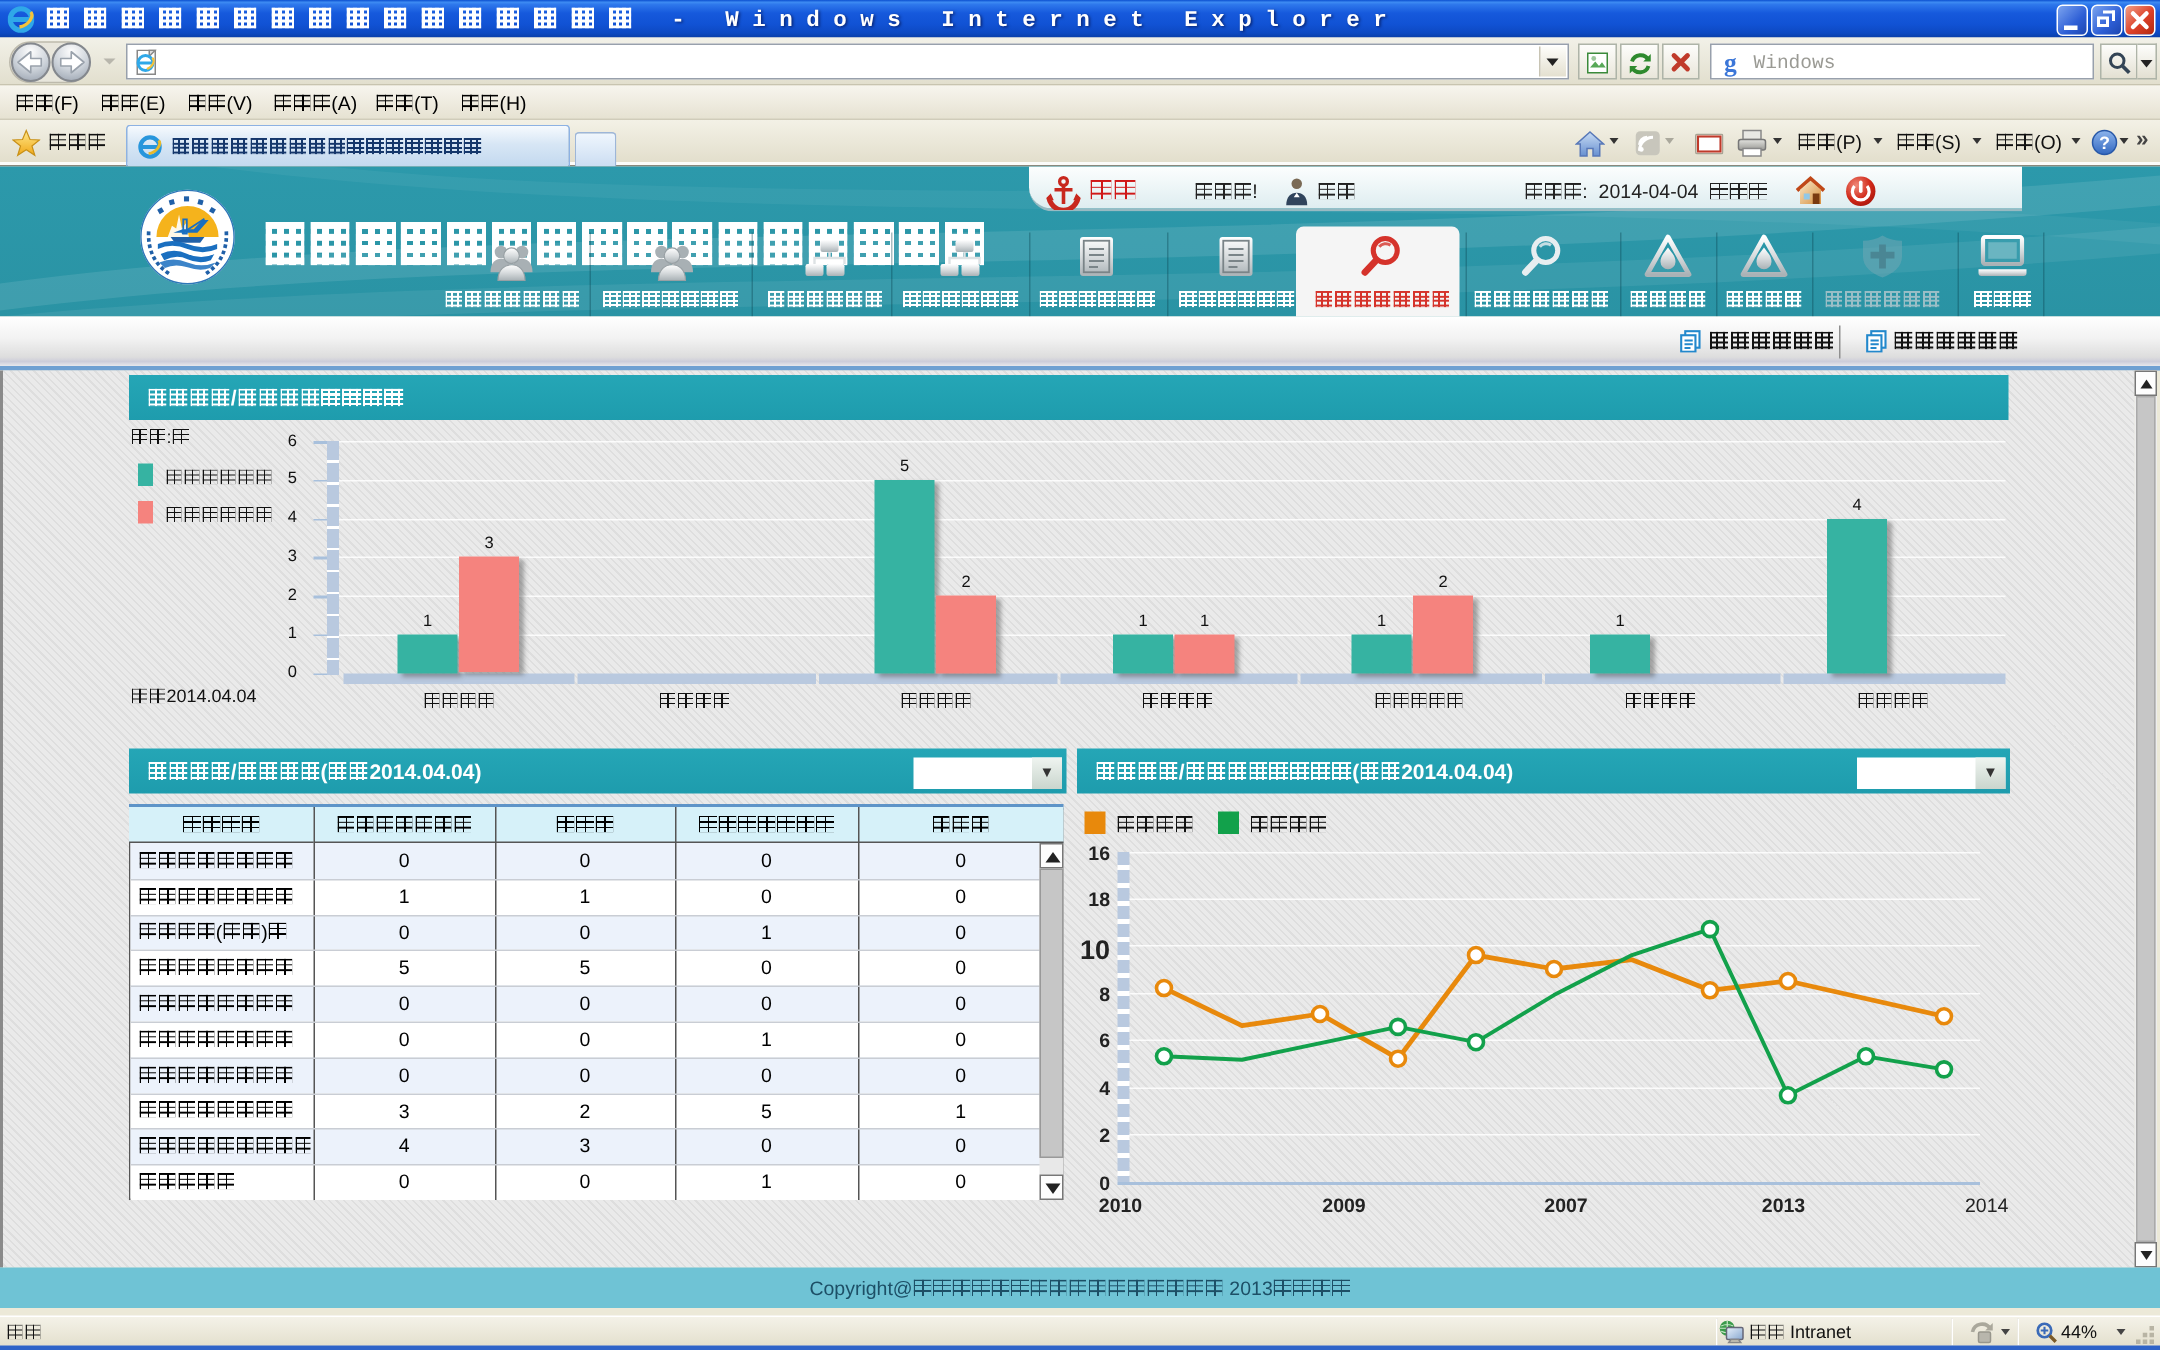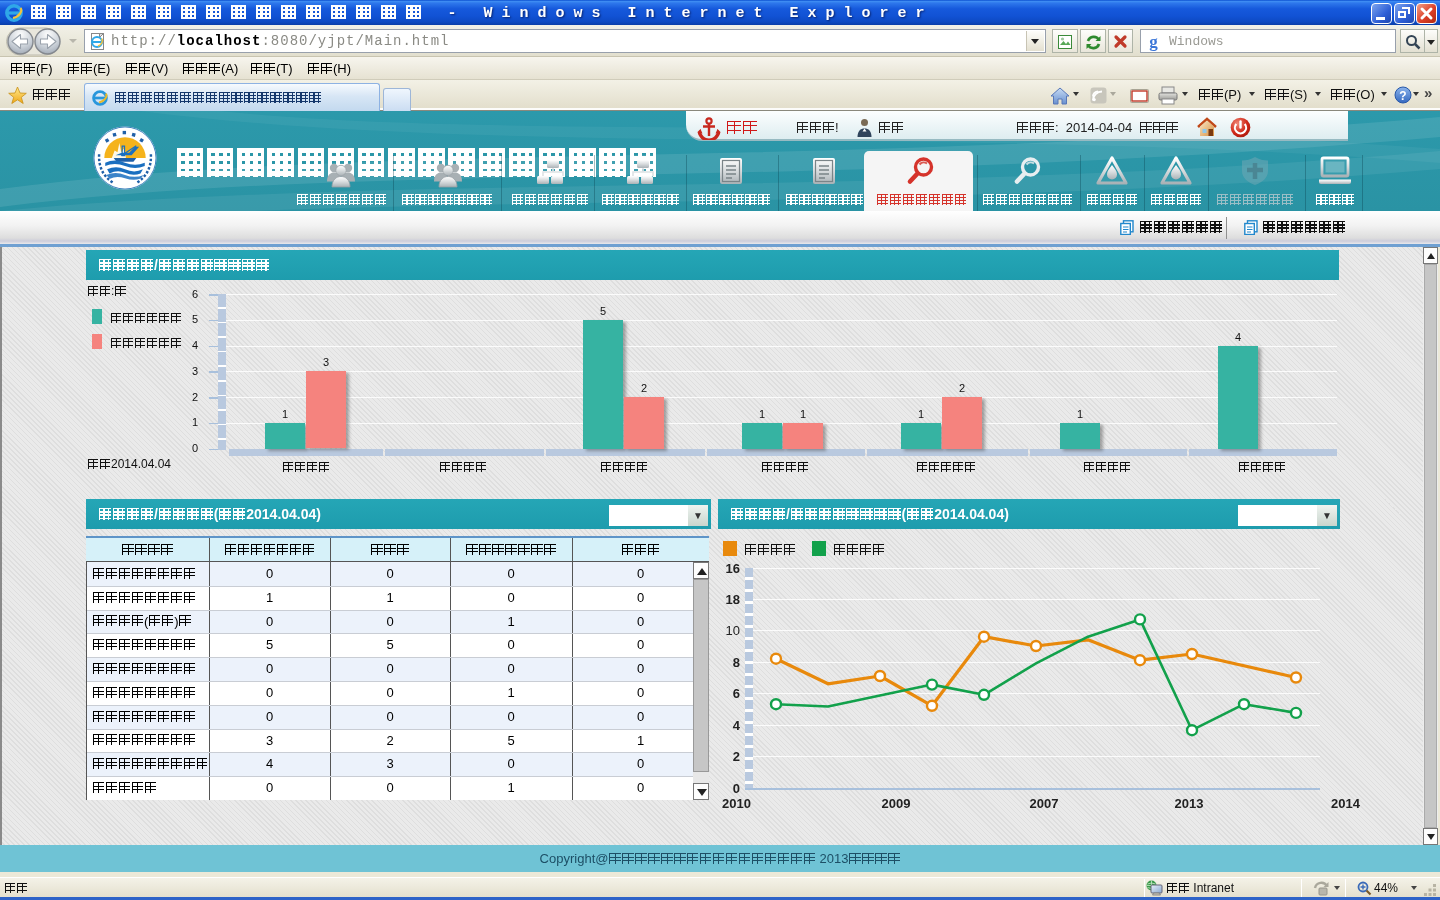"http://localhost:8080/yjpt/Main.html" div.abs { html: <div>http://<span>localhost</span>:8080/yjpt/Main.html</div> -> none }
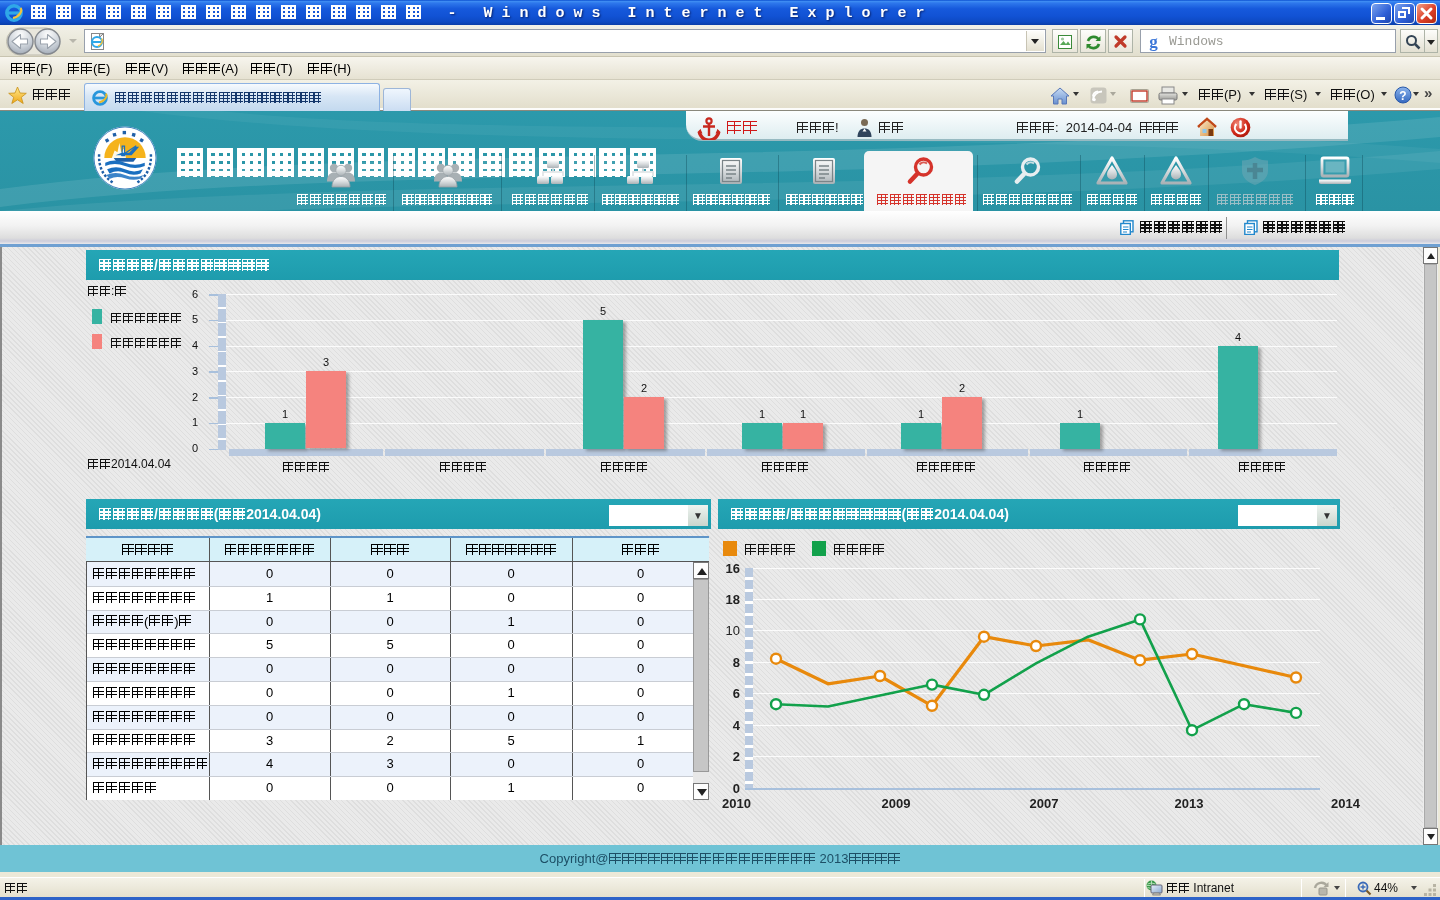"10" div.abs { font-size: 13px -> 18px; font-weight: normal -> bold }
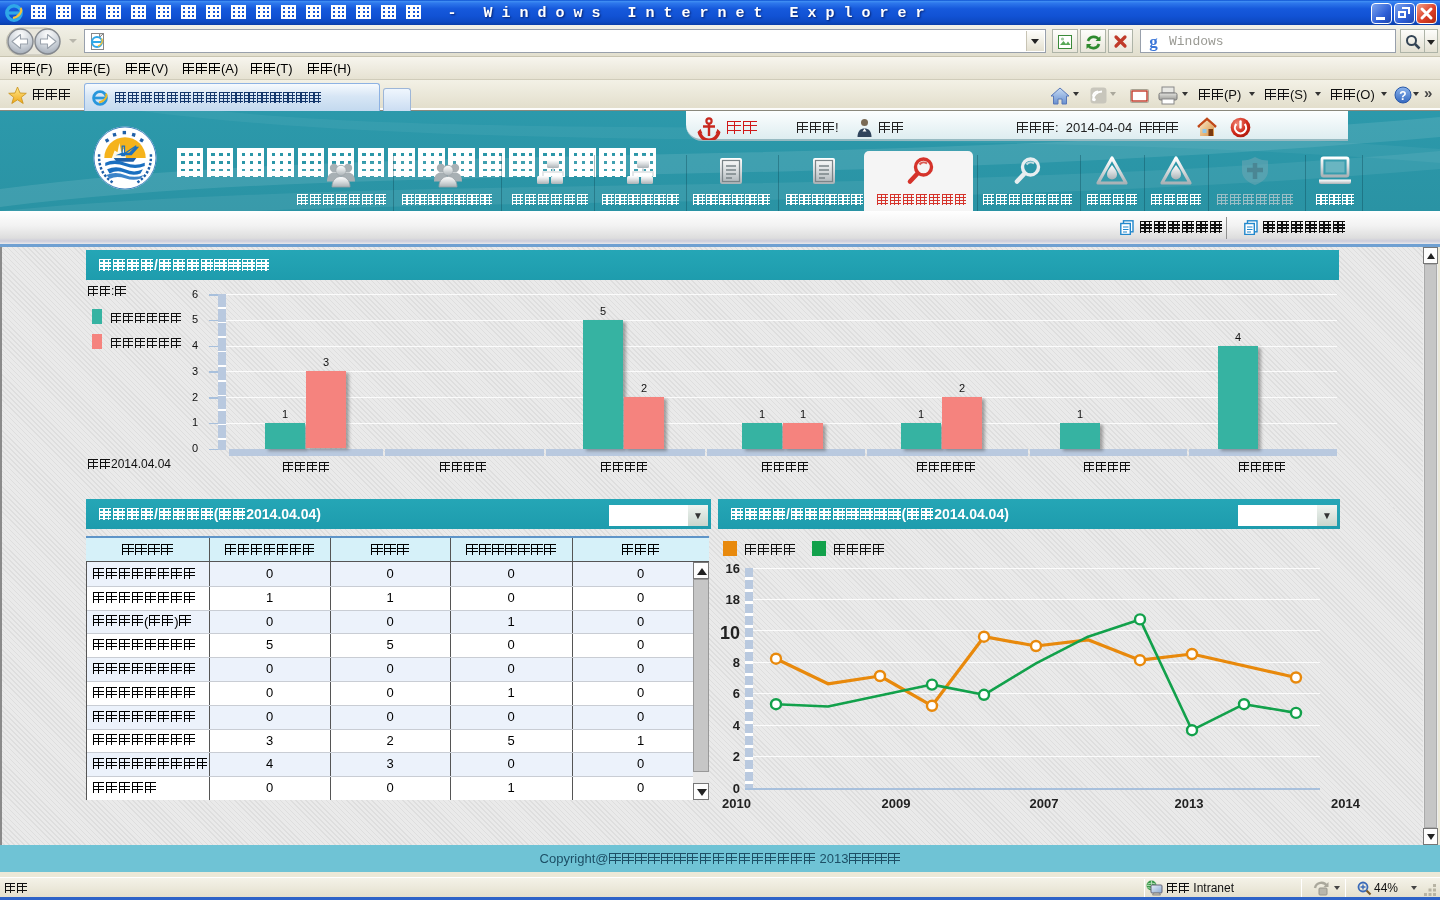"2010" div.abs { text-align: none -> center }
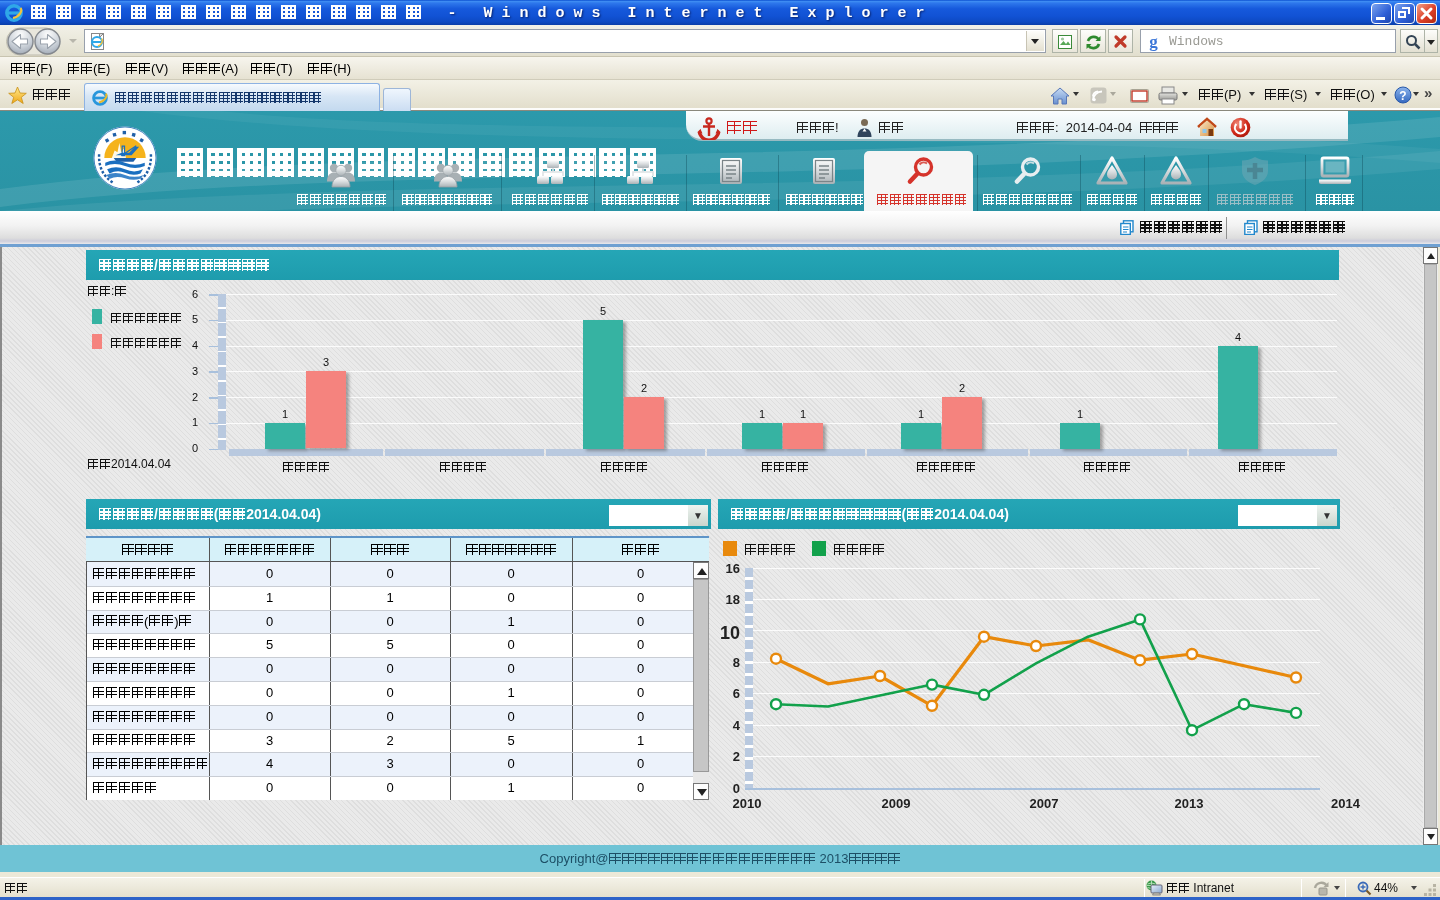"2014" div.abs { font-weight: bold -> normal; text-align: right -> left }
